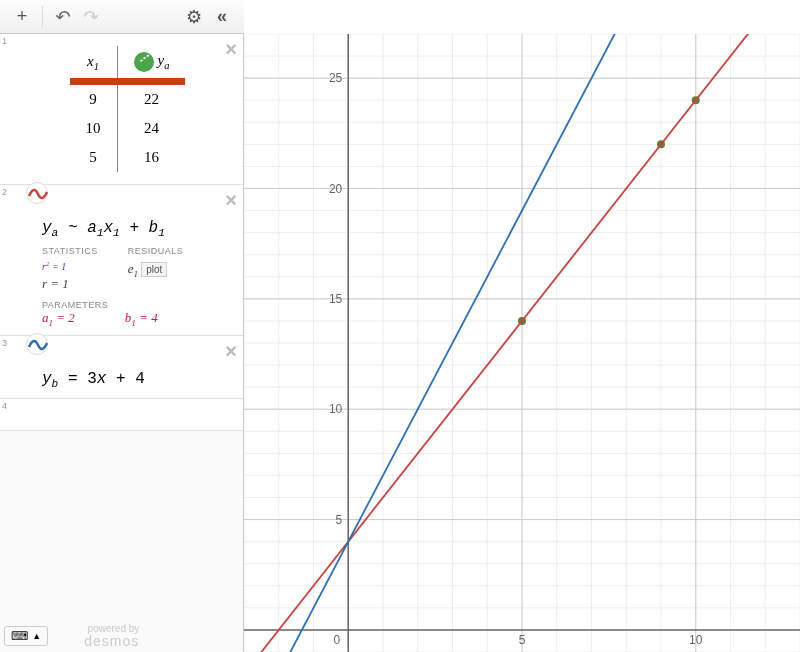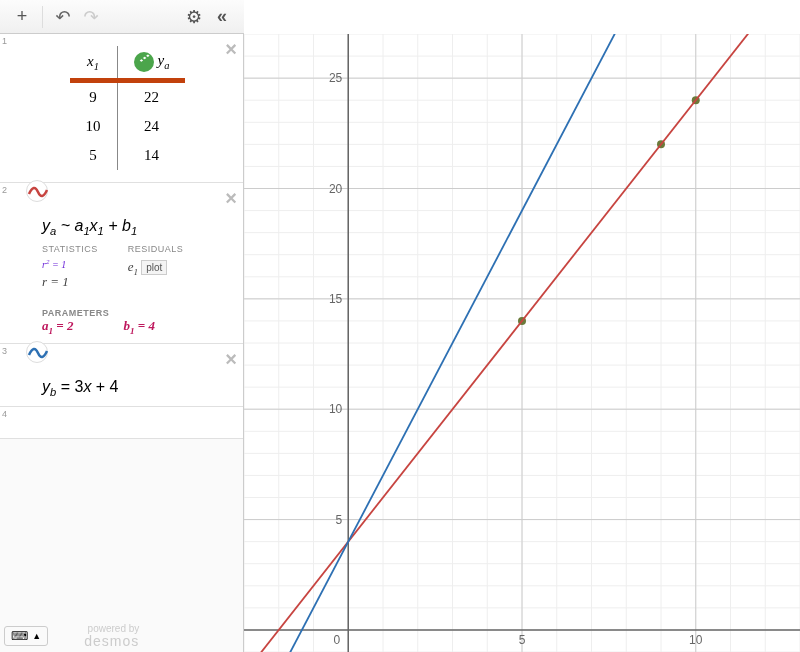"x1" table.data th { border-bottom: 5px solid #c2410c -> 7px solid #c2410c }
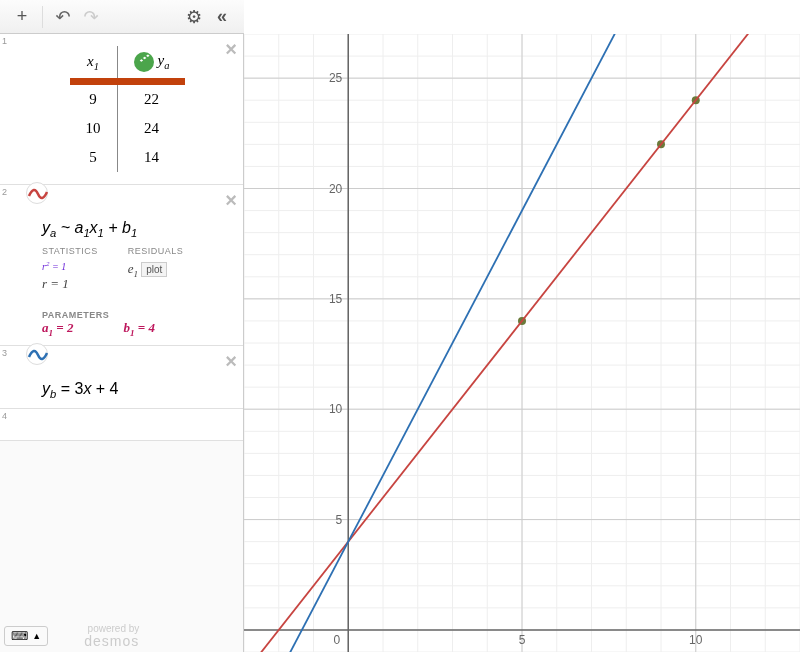"14" td { text: 14 -> 16 }
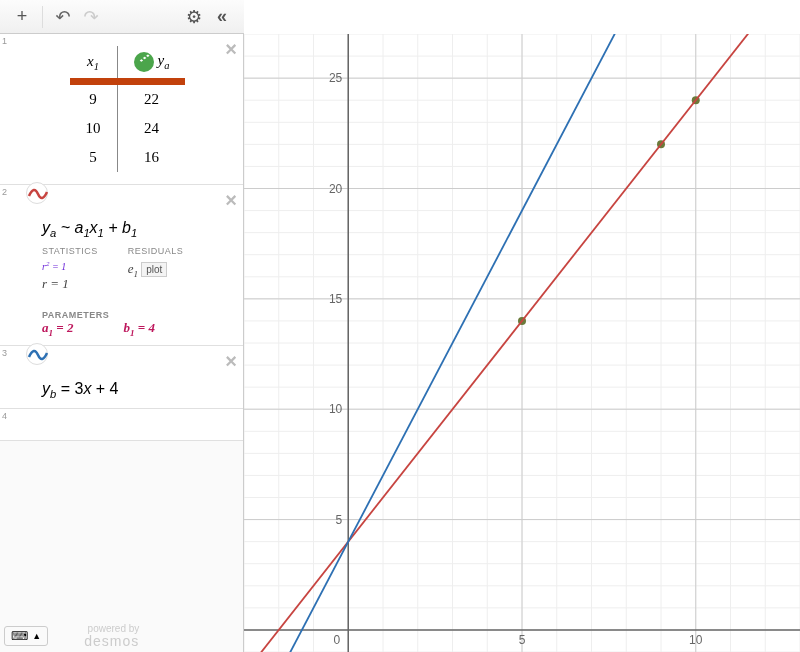"ya ~ a1x1 + b1" .expr-body { font-family: Liberation Sans, sans-serif -> Liberation Mono, monospace }
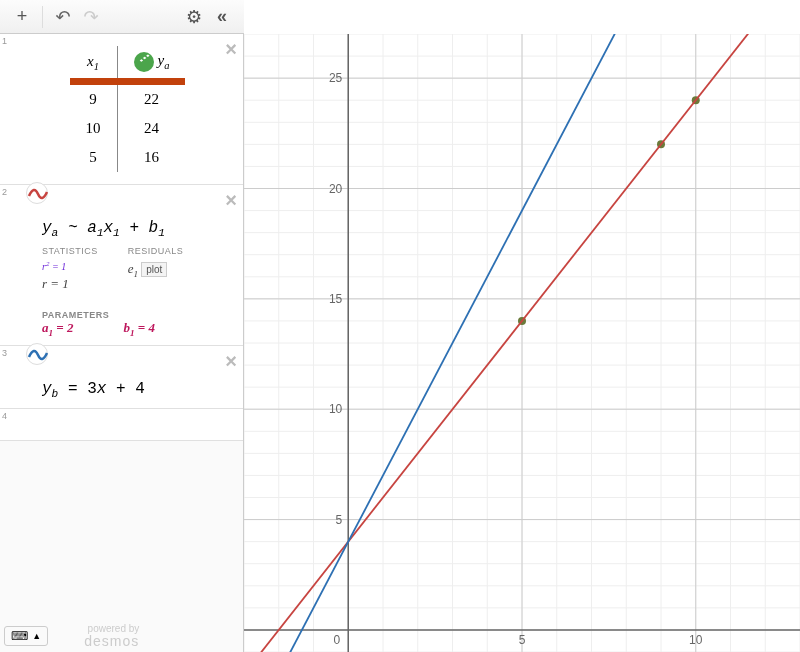"PARAMETERS" .params { font-weight: bold -> none; margin-top: 16px -> 6px }
